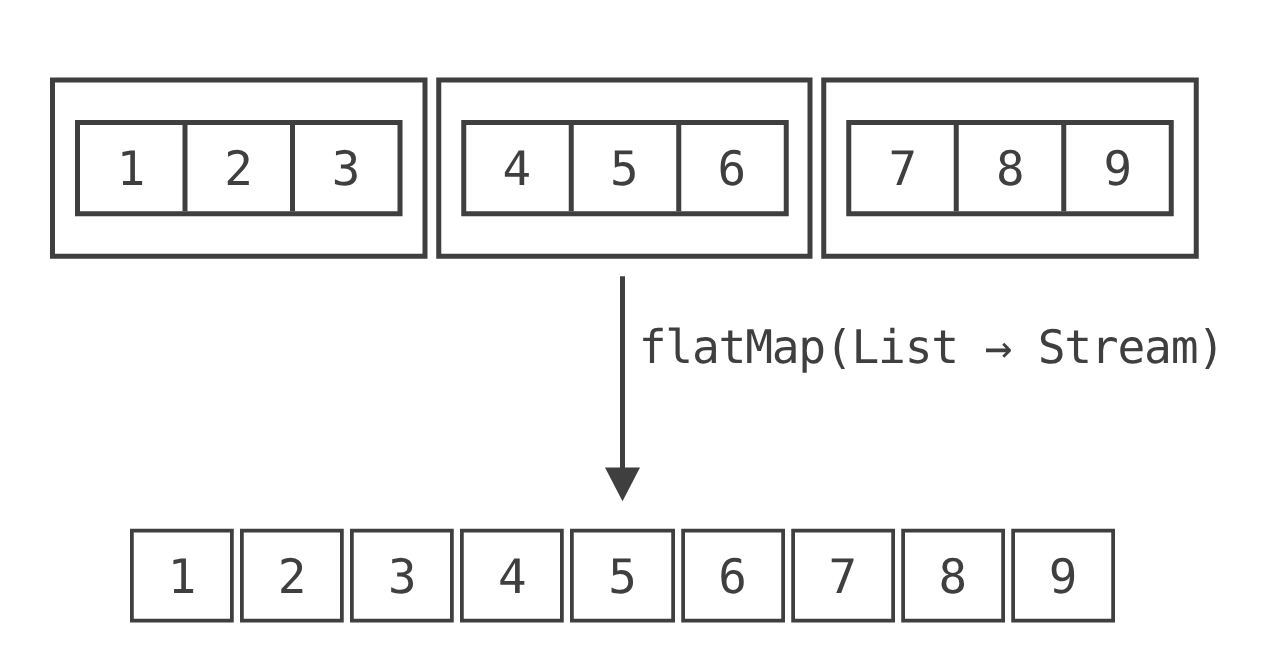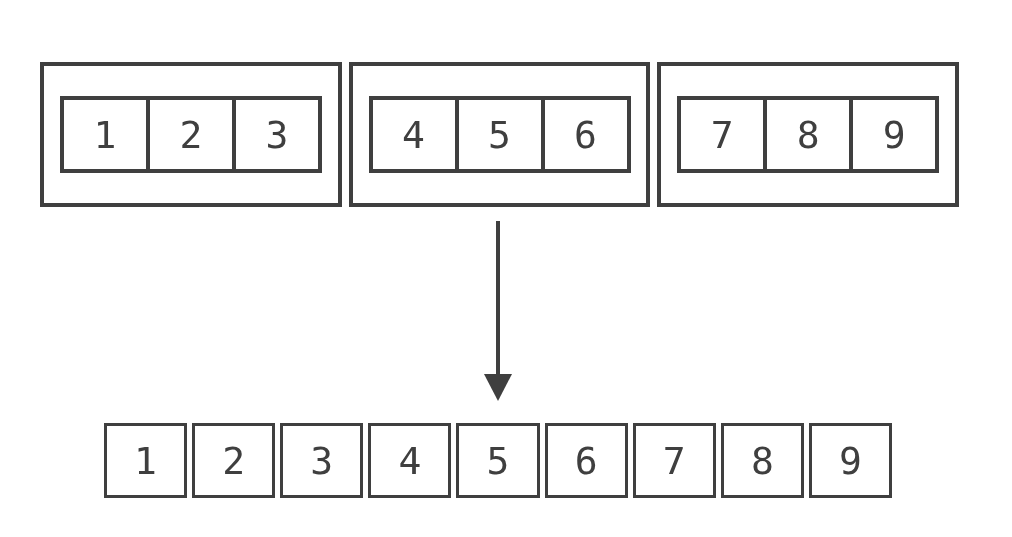"flatMap(List → Stream)" div.op-label { html: none -> <div>flatMap(List → Stream)</div> }
